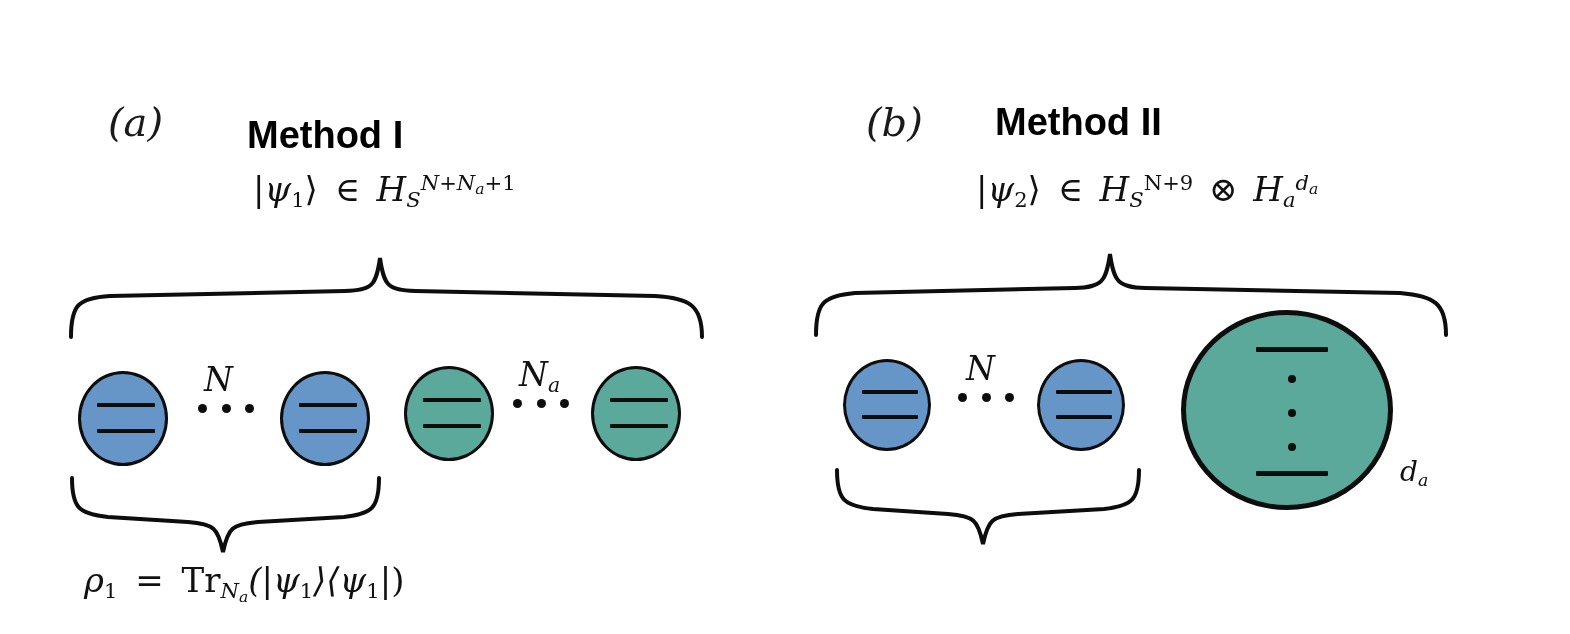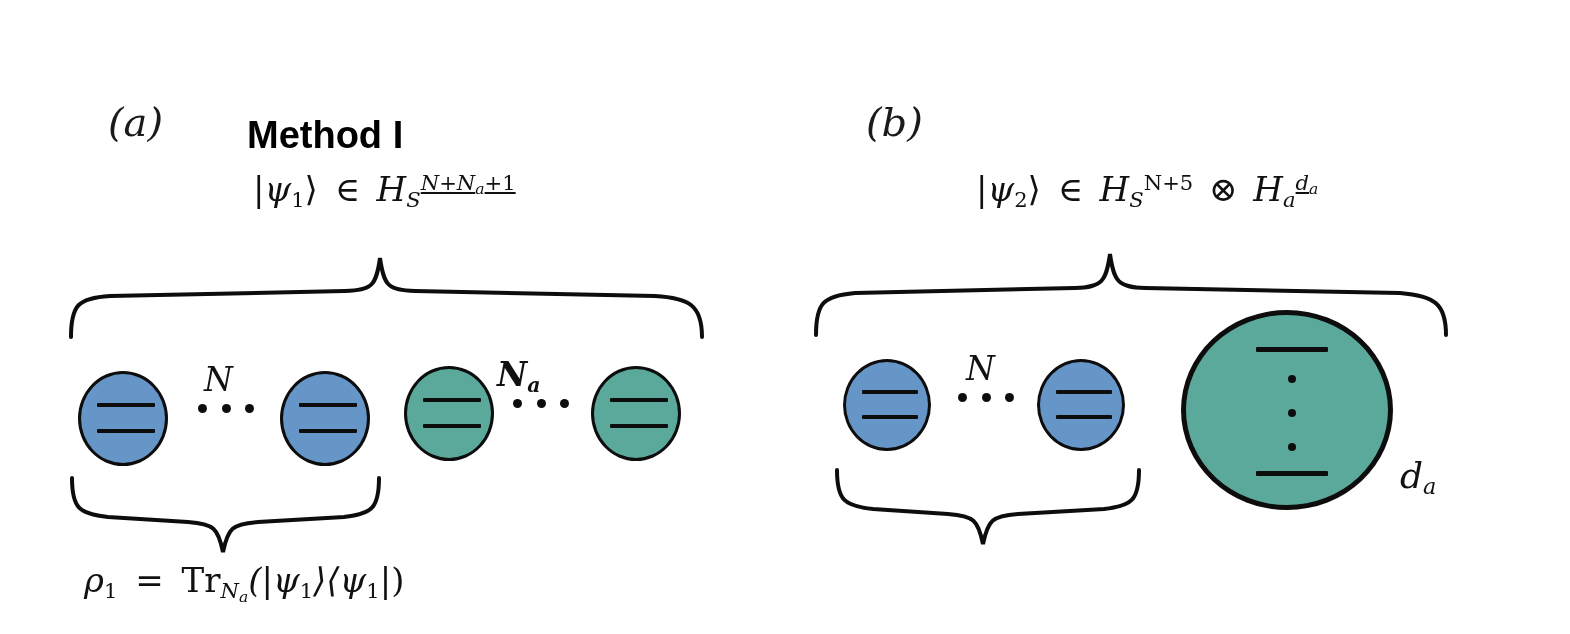"Method II" div.panel-title { html: none -> <div>Method II</div> }
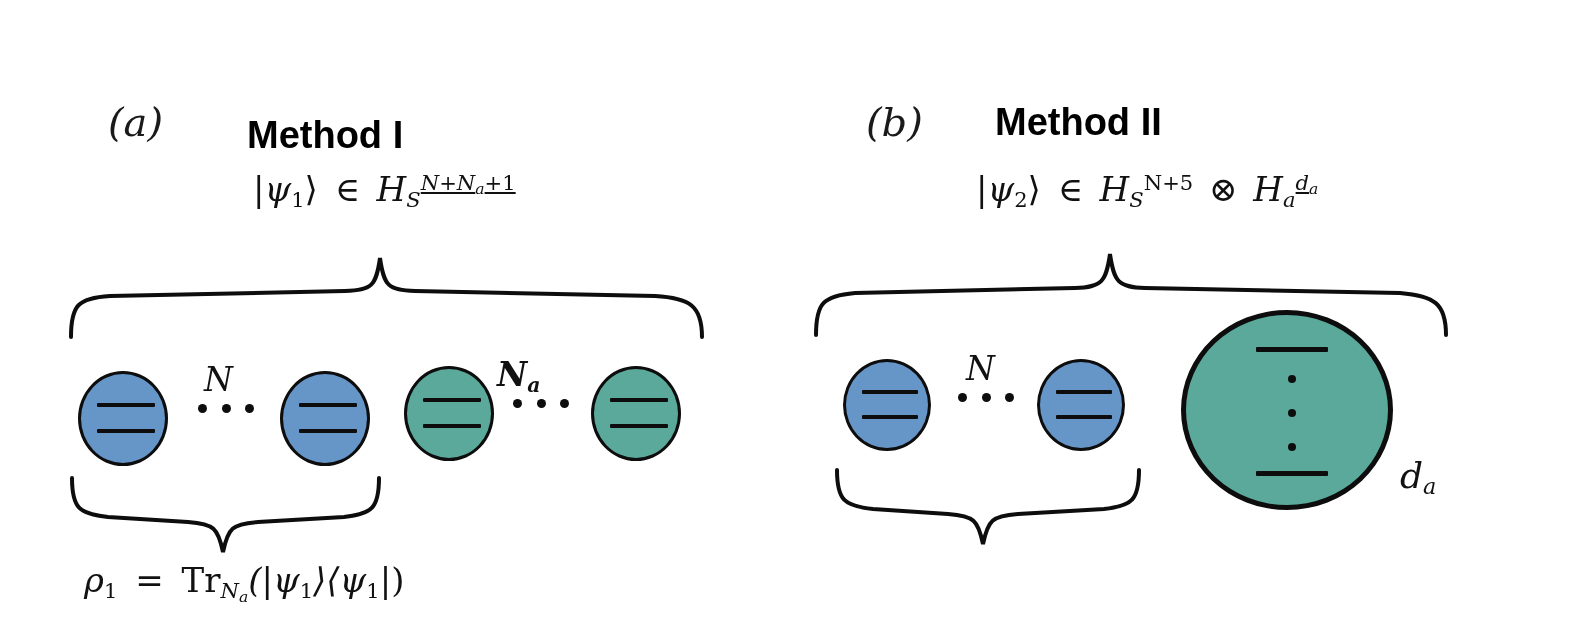"N+Na+1" sup.m { text-decoration: underline -> none }
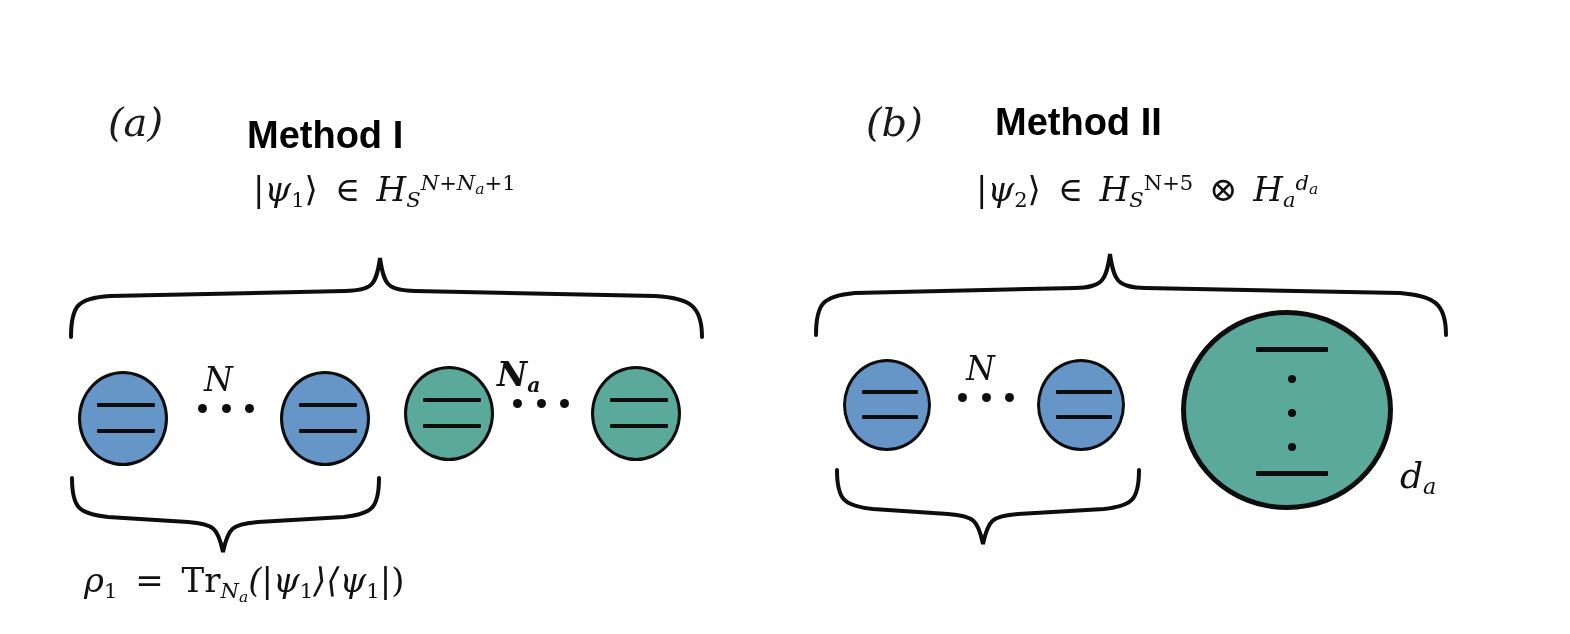"N+5" sup.mn { text: N+5 -> N+9 }
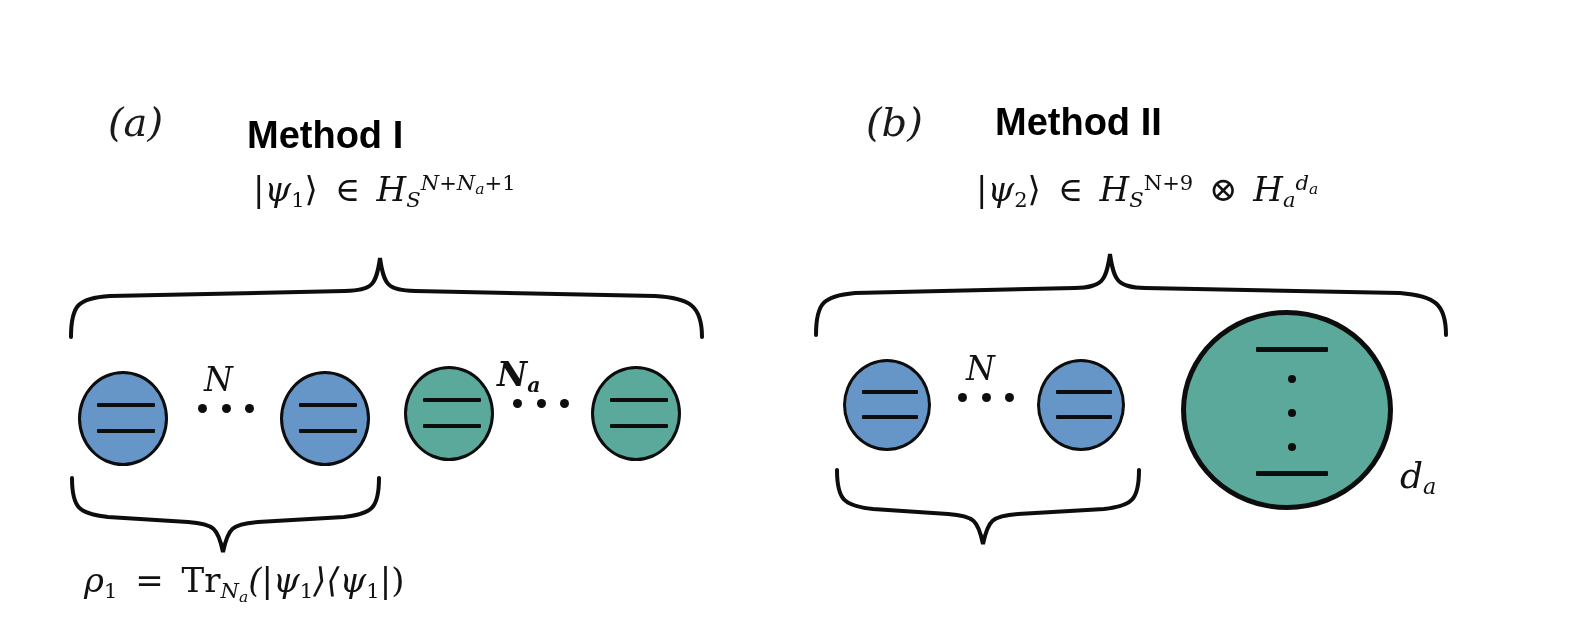"Na" div.count-label { font-weight: bold -> none; left: 497px -> 519px }
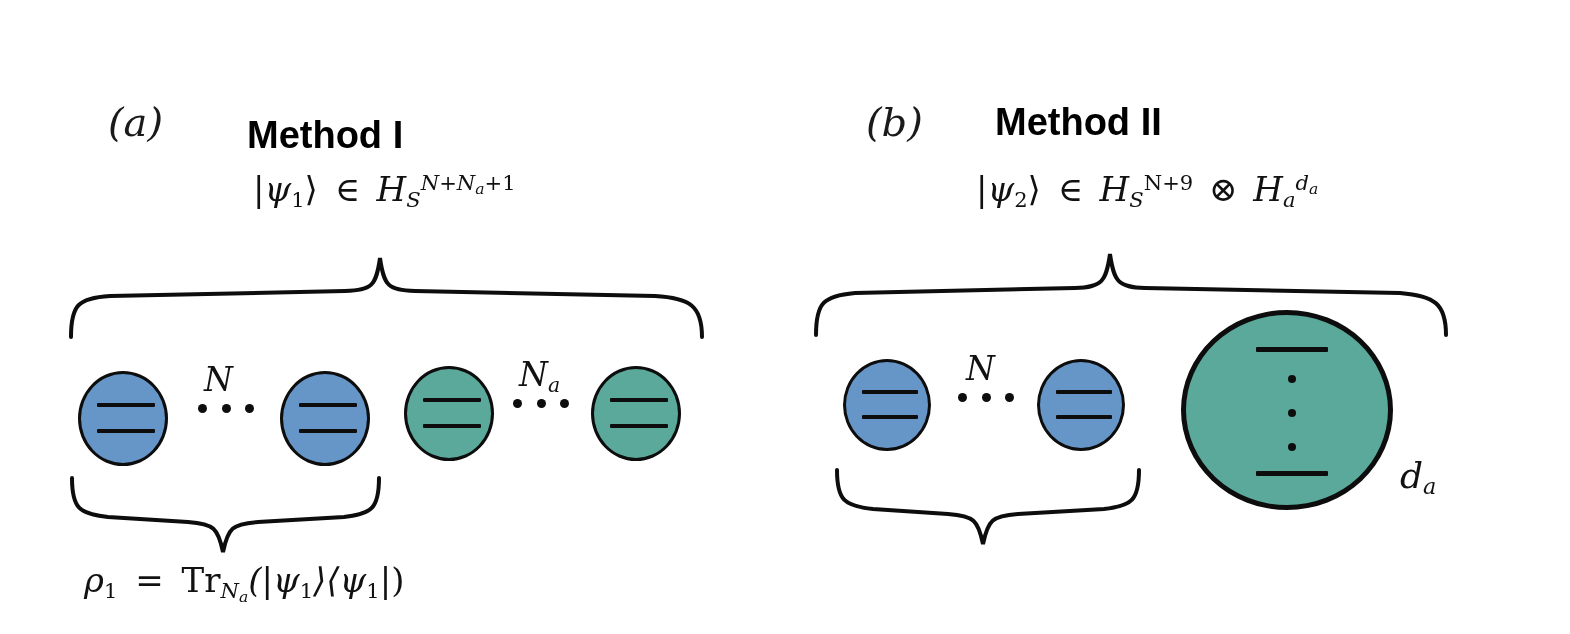"da" .dim-label { font-size: 36px -> 28px }
